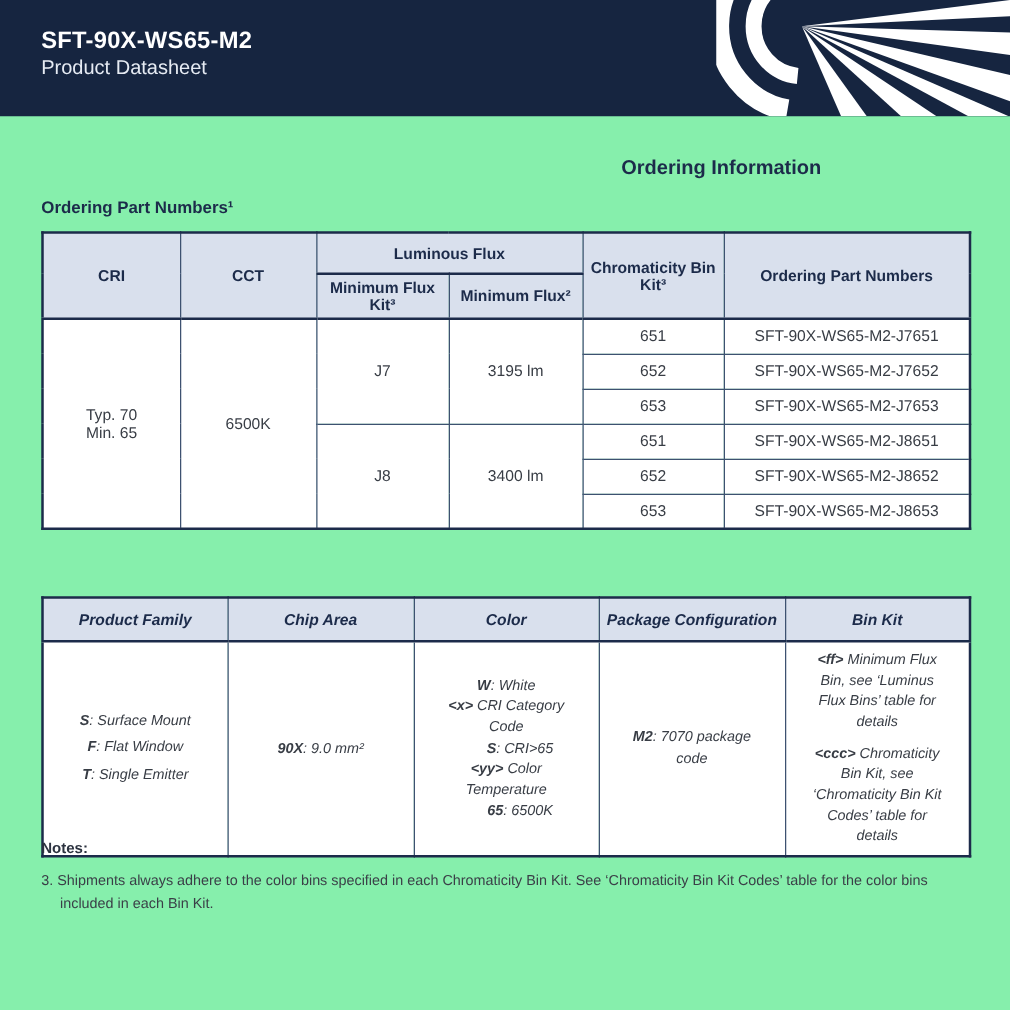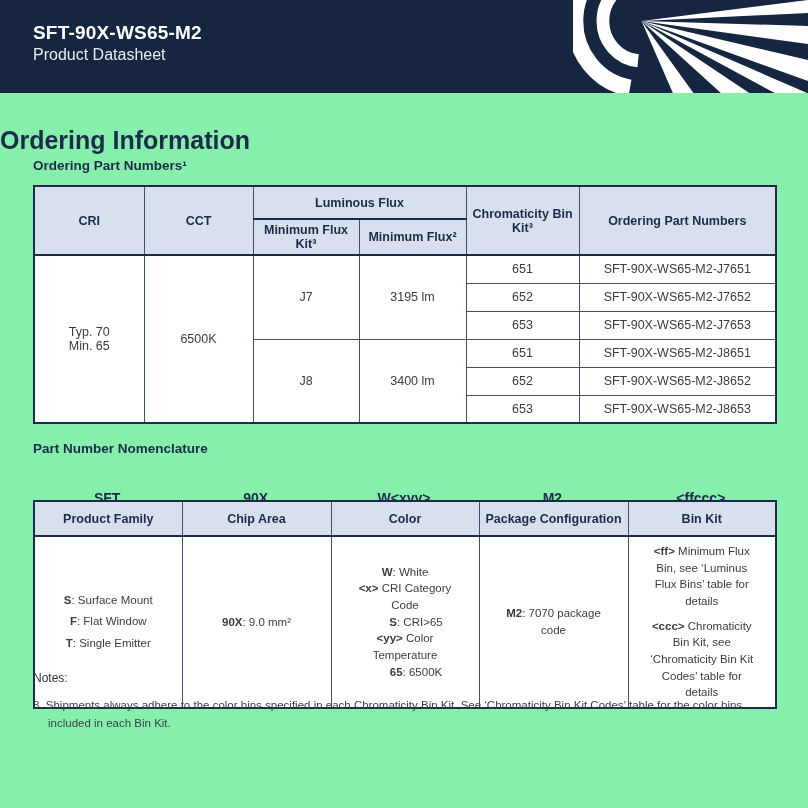"Ordering Information" .page-title { font-size: 25px -> 16px; text-align: left -> right }
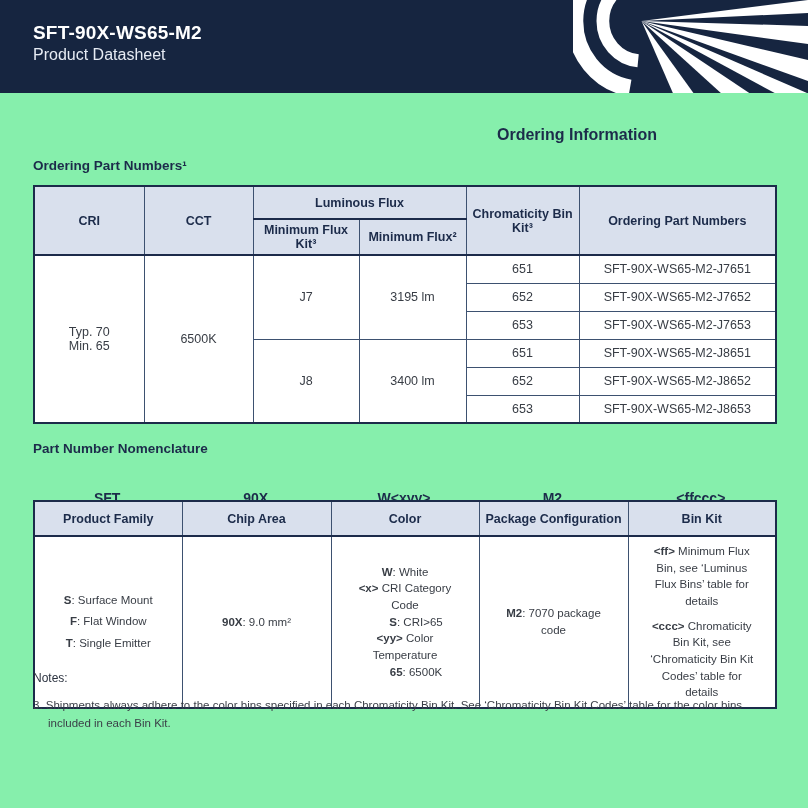"Part Number Nomenclature" div.section-title { html: <div>Part Number Nomenclature</div> -> none }
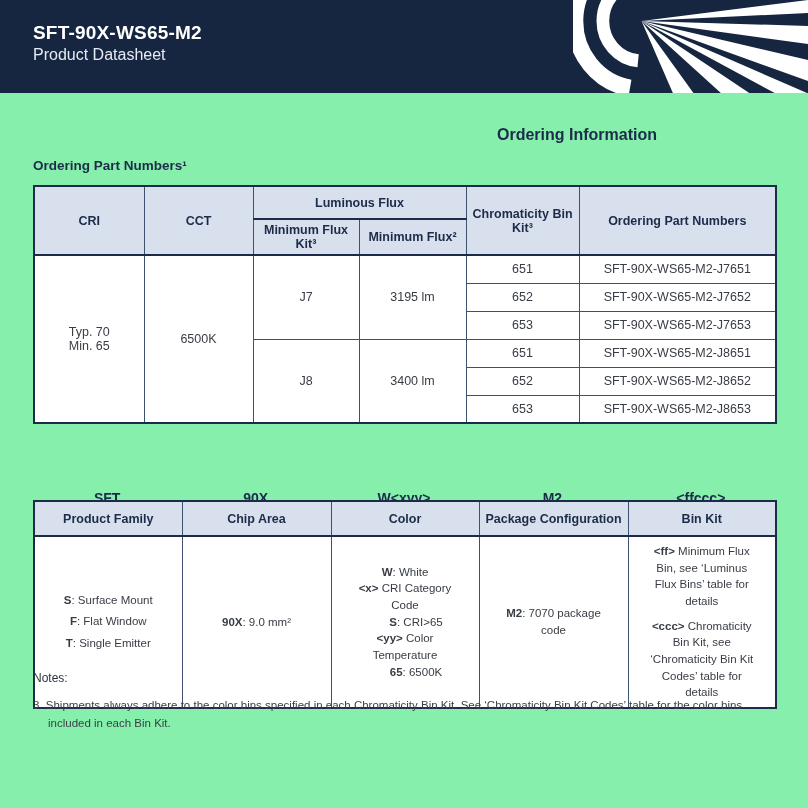"Product Family" .t-nom { font-style: none -> italic; top: 500px -> 477px }
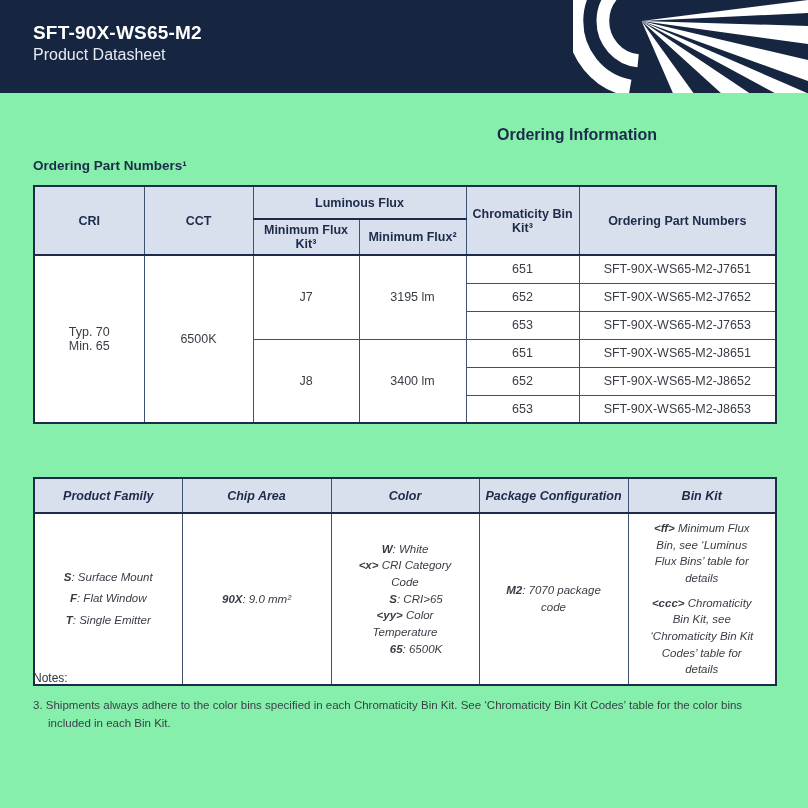"Notes:" .notes-title { font-weight: normal -> bold }
